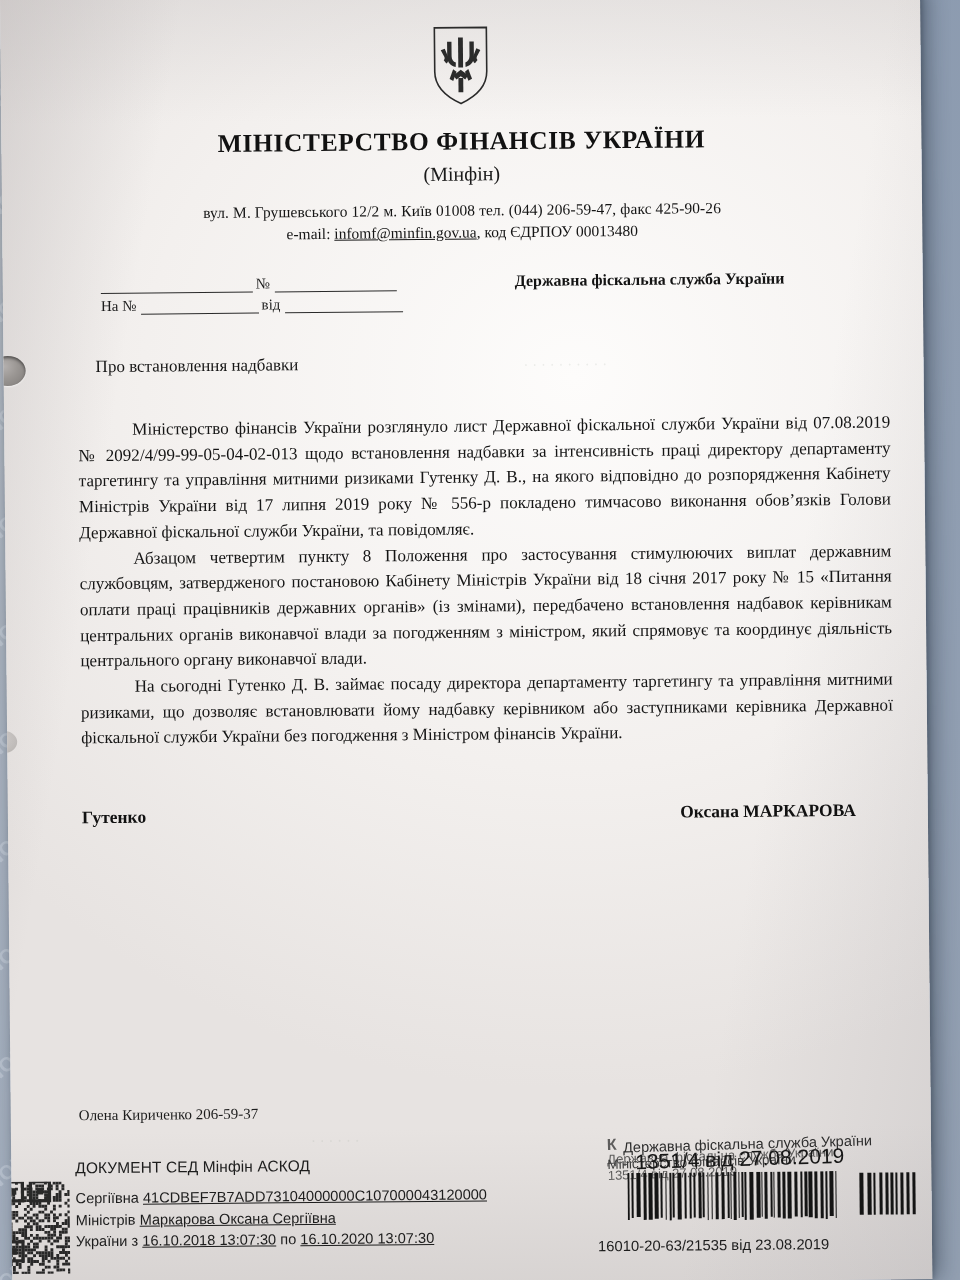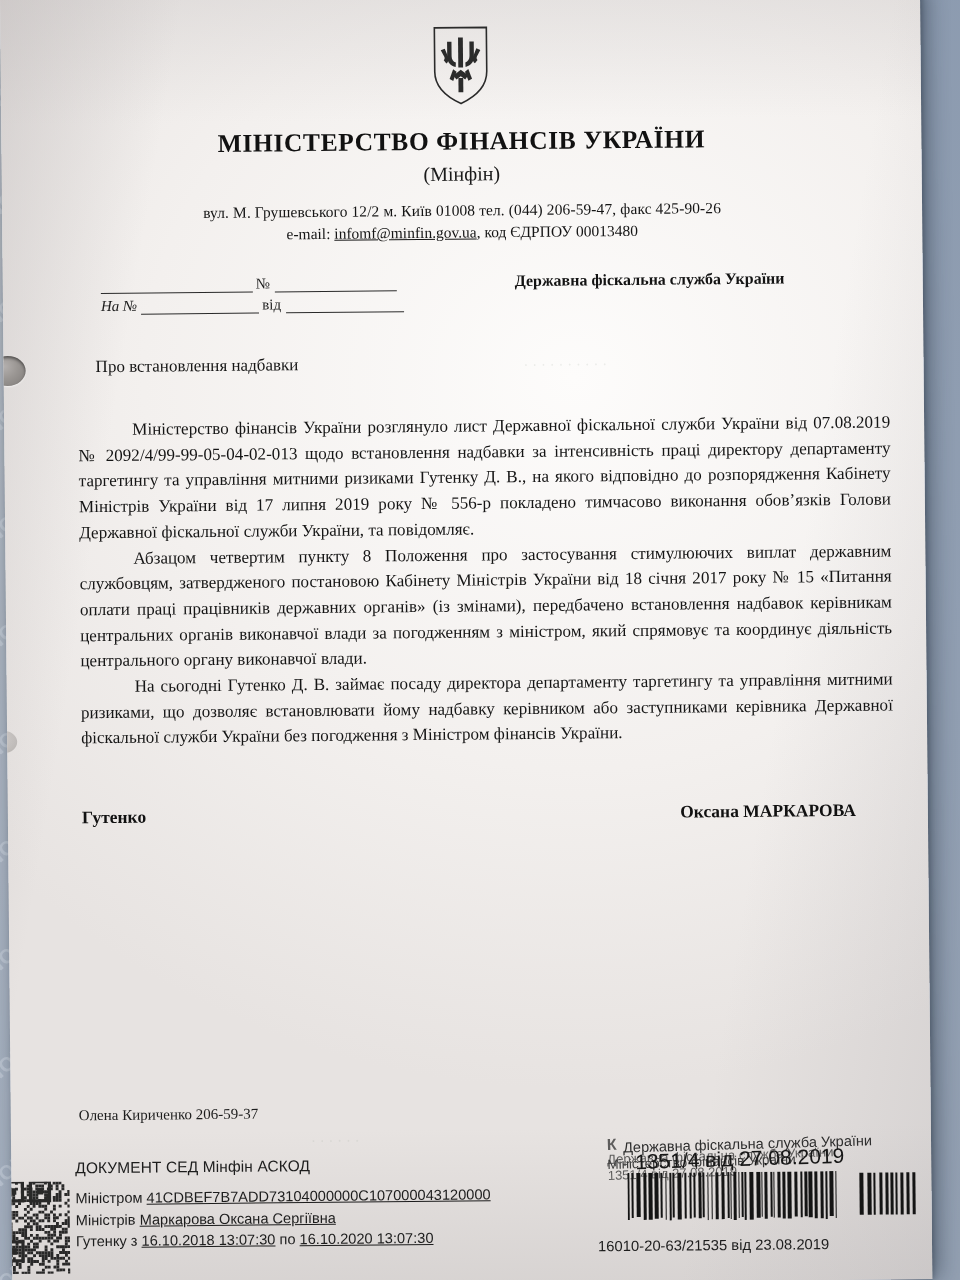"На №" .ref-label { font-style: italic -> none }
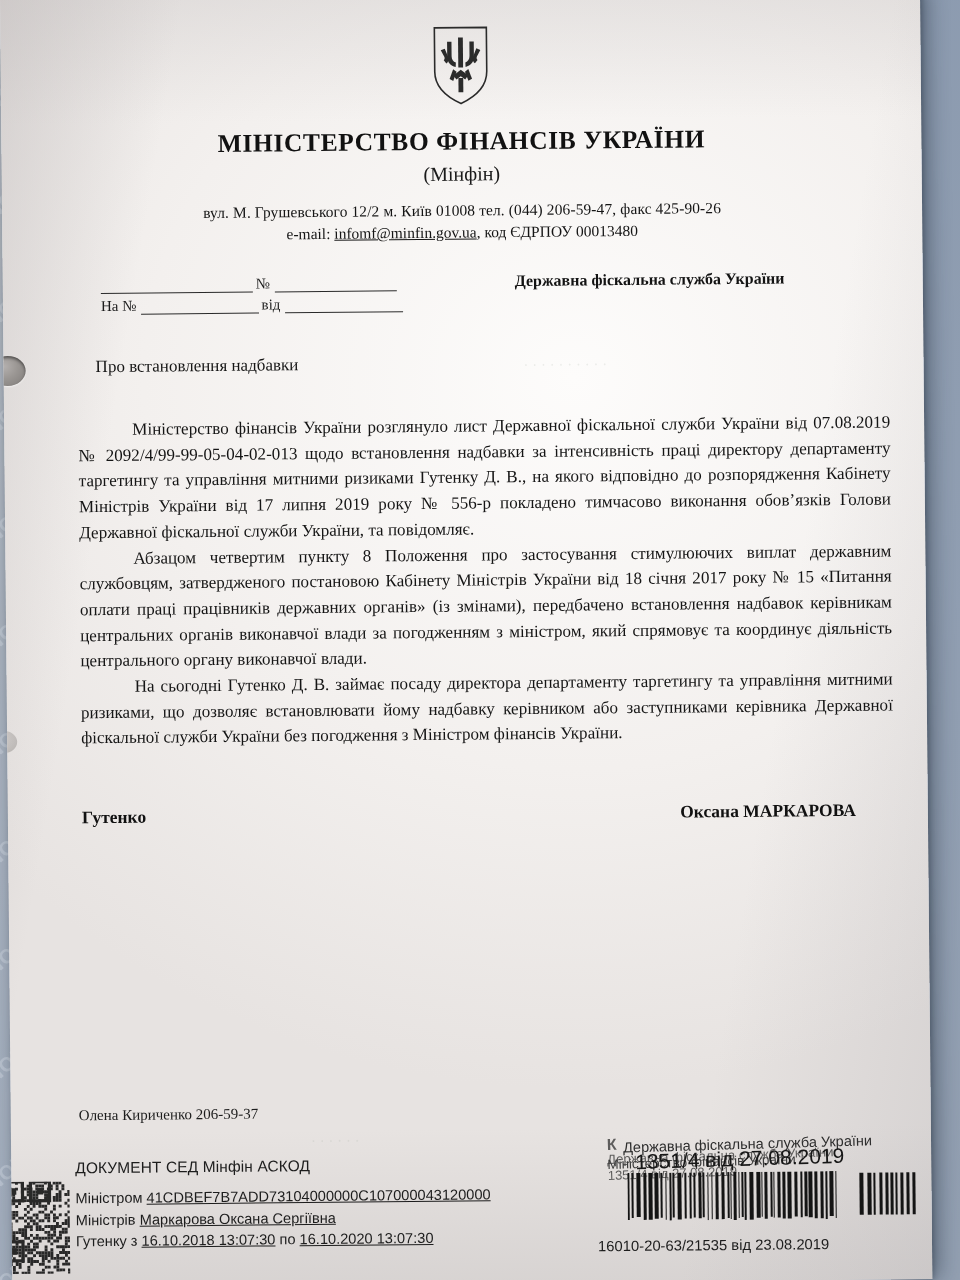"Міністром" span { text: Міністром -> Сергіївна }
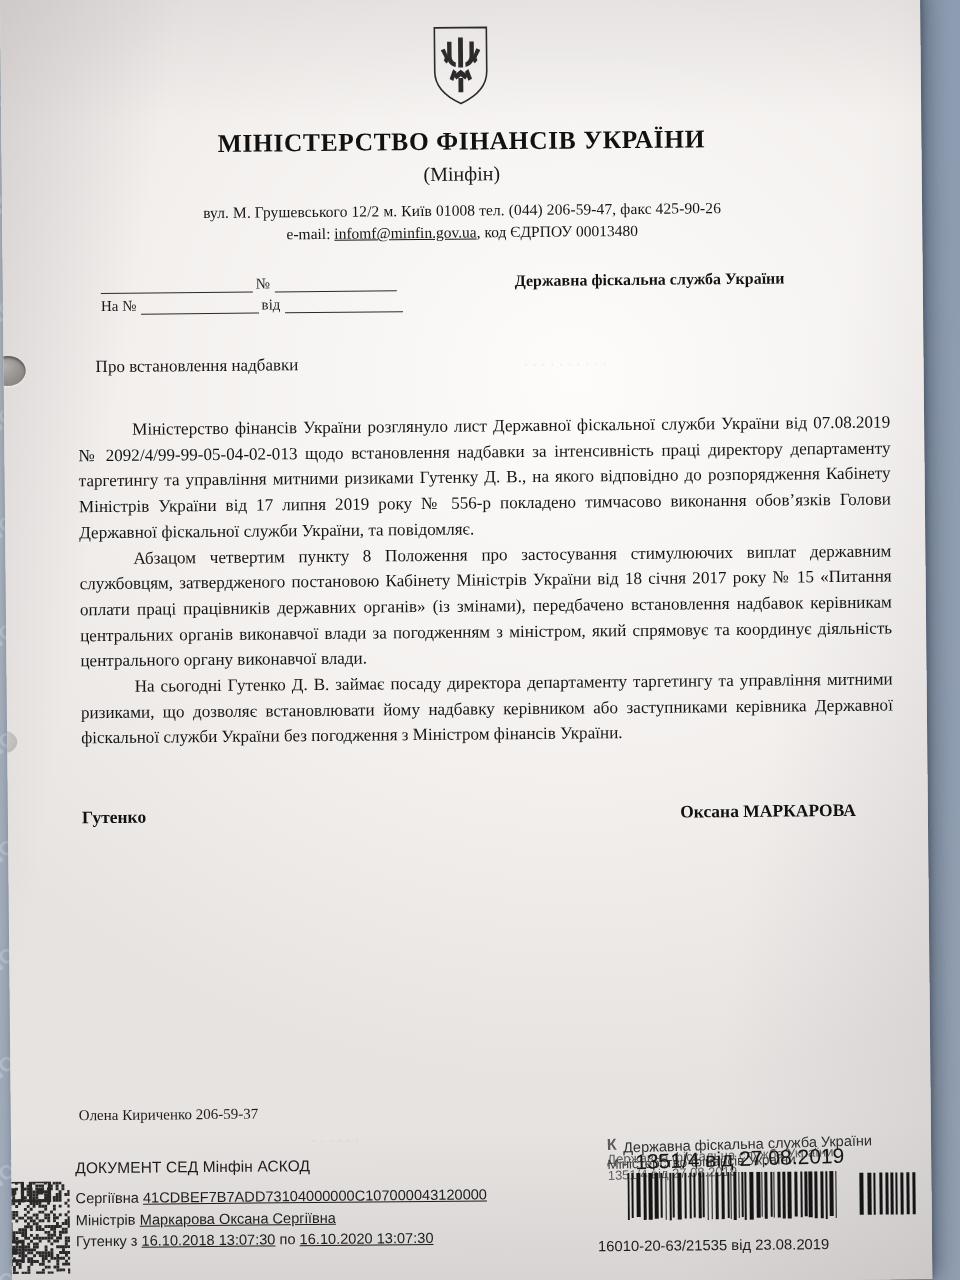"Гутенку з" span { text: Гутенку -> України }
